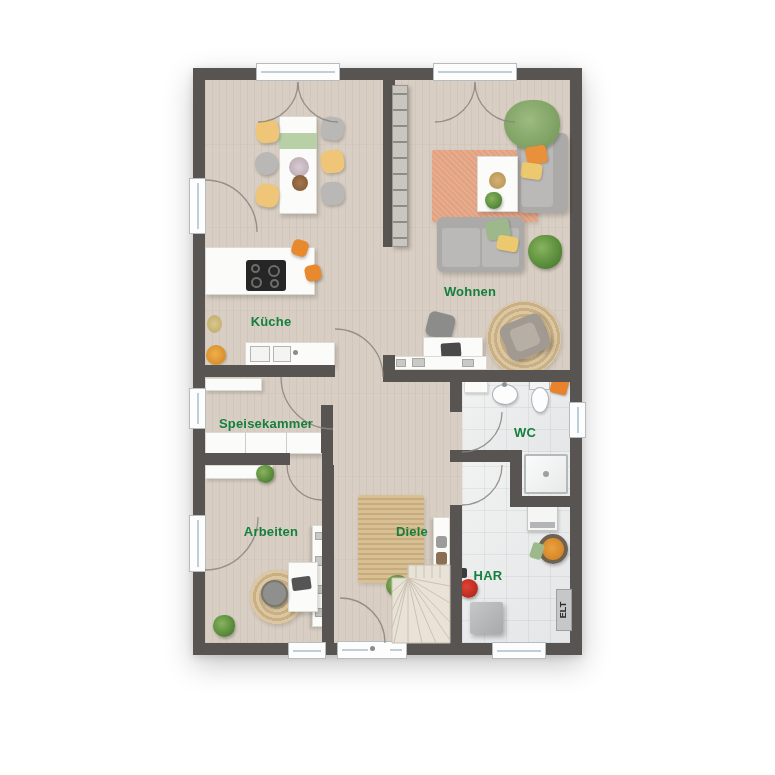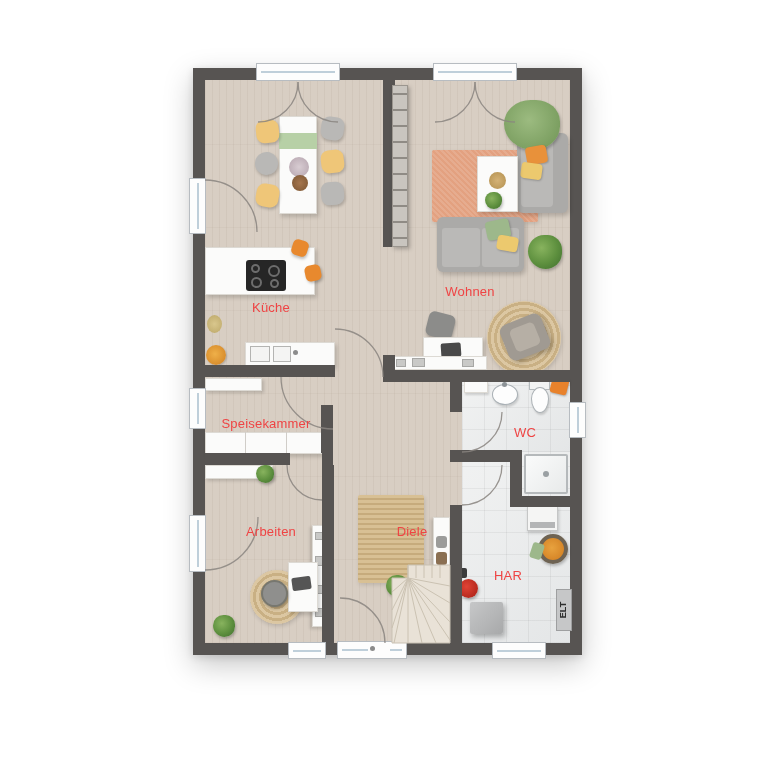"Wohnen" .label { color: #ef4444 -> #15803d; font-weight: 400 -> 700 }
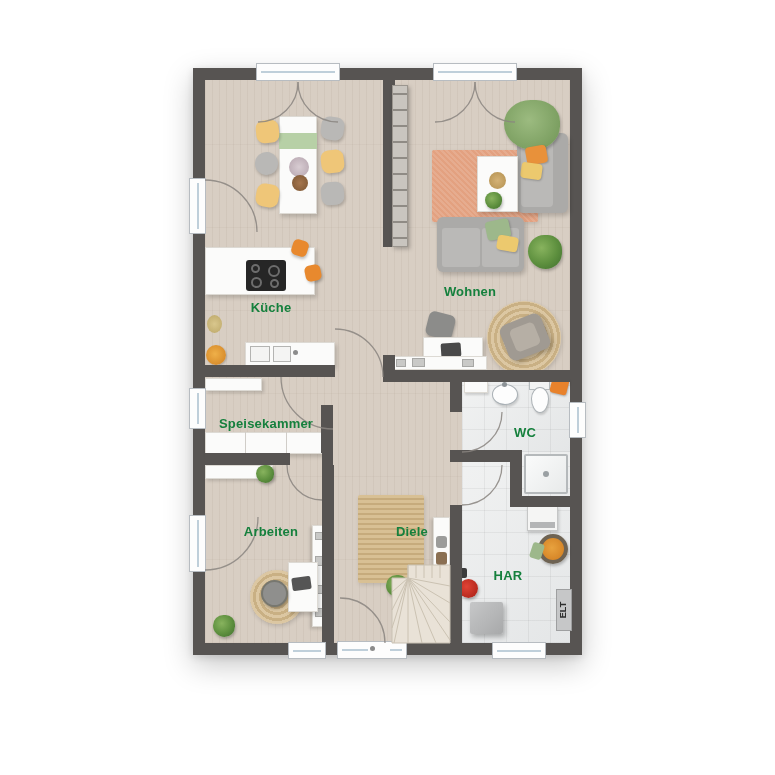"Küche" div.abs { top: 307px -> 321px }
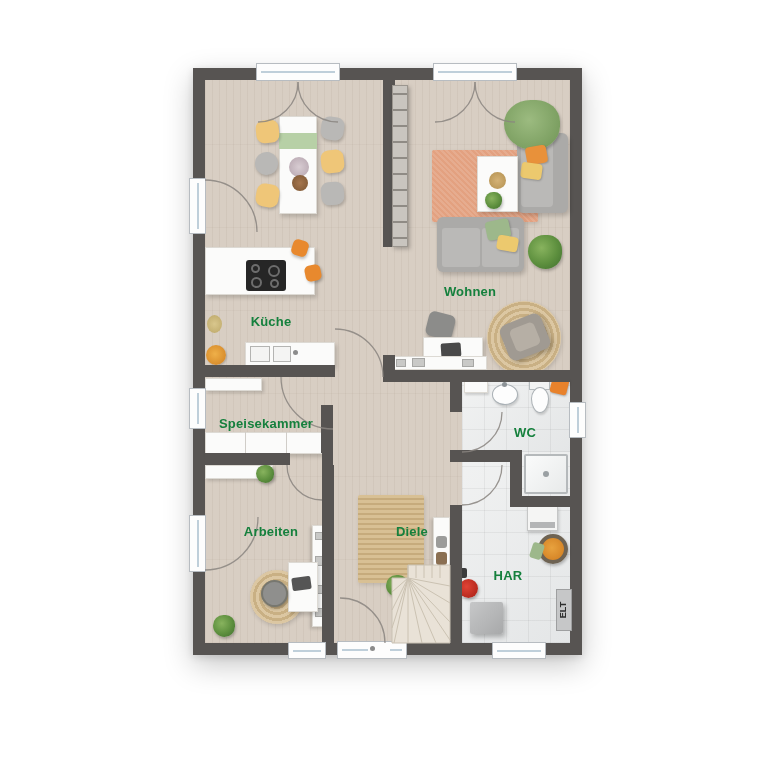"HAR" div.abs { left: 508px -> 488px }
